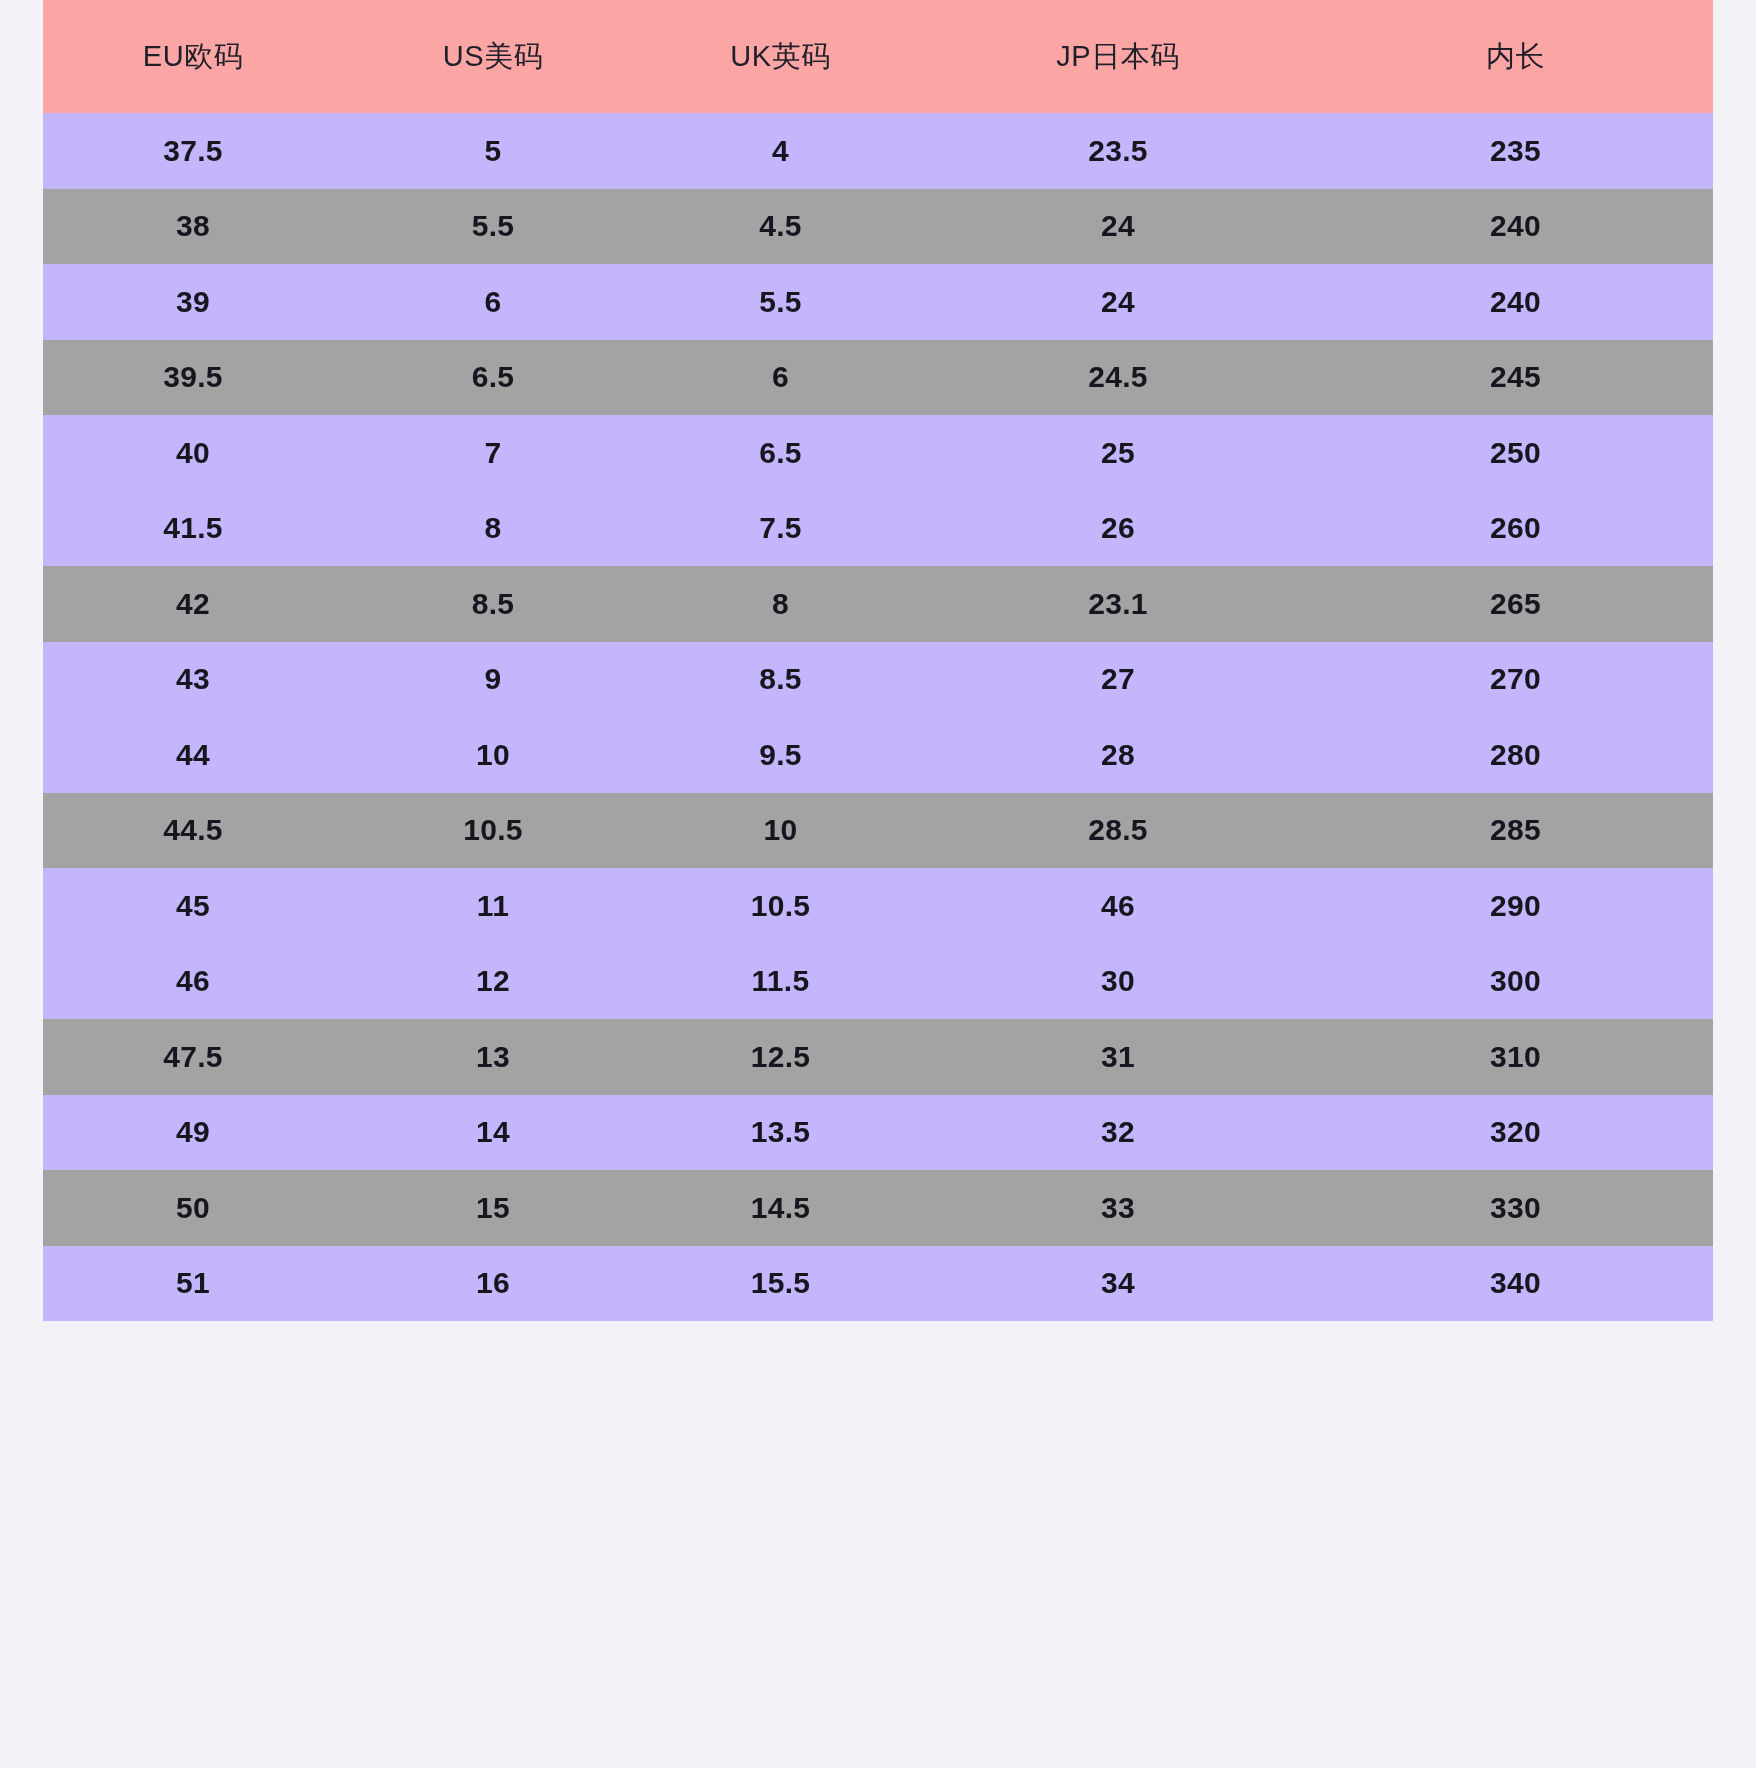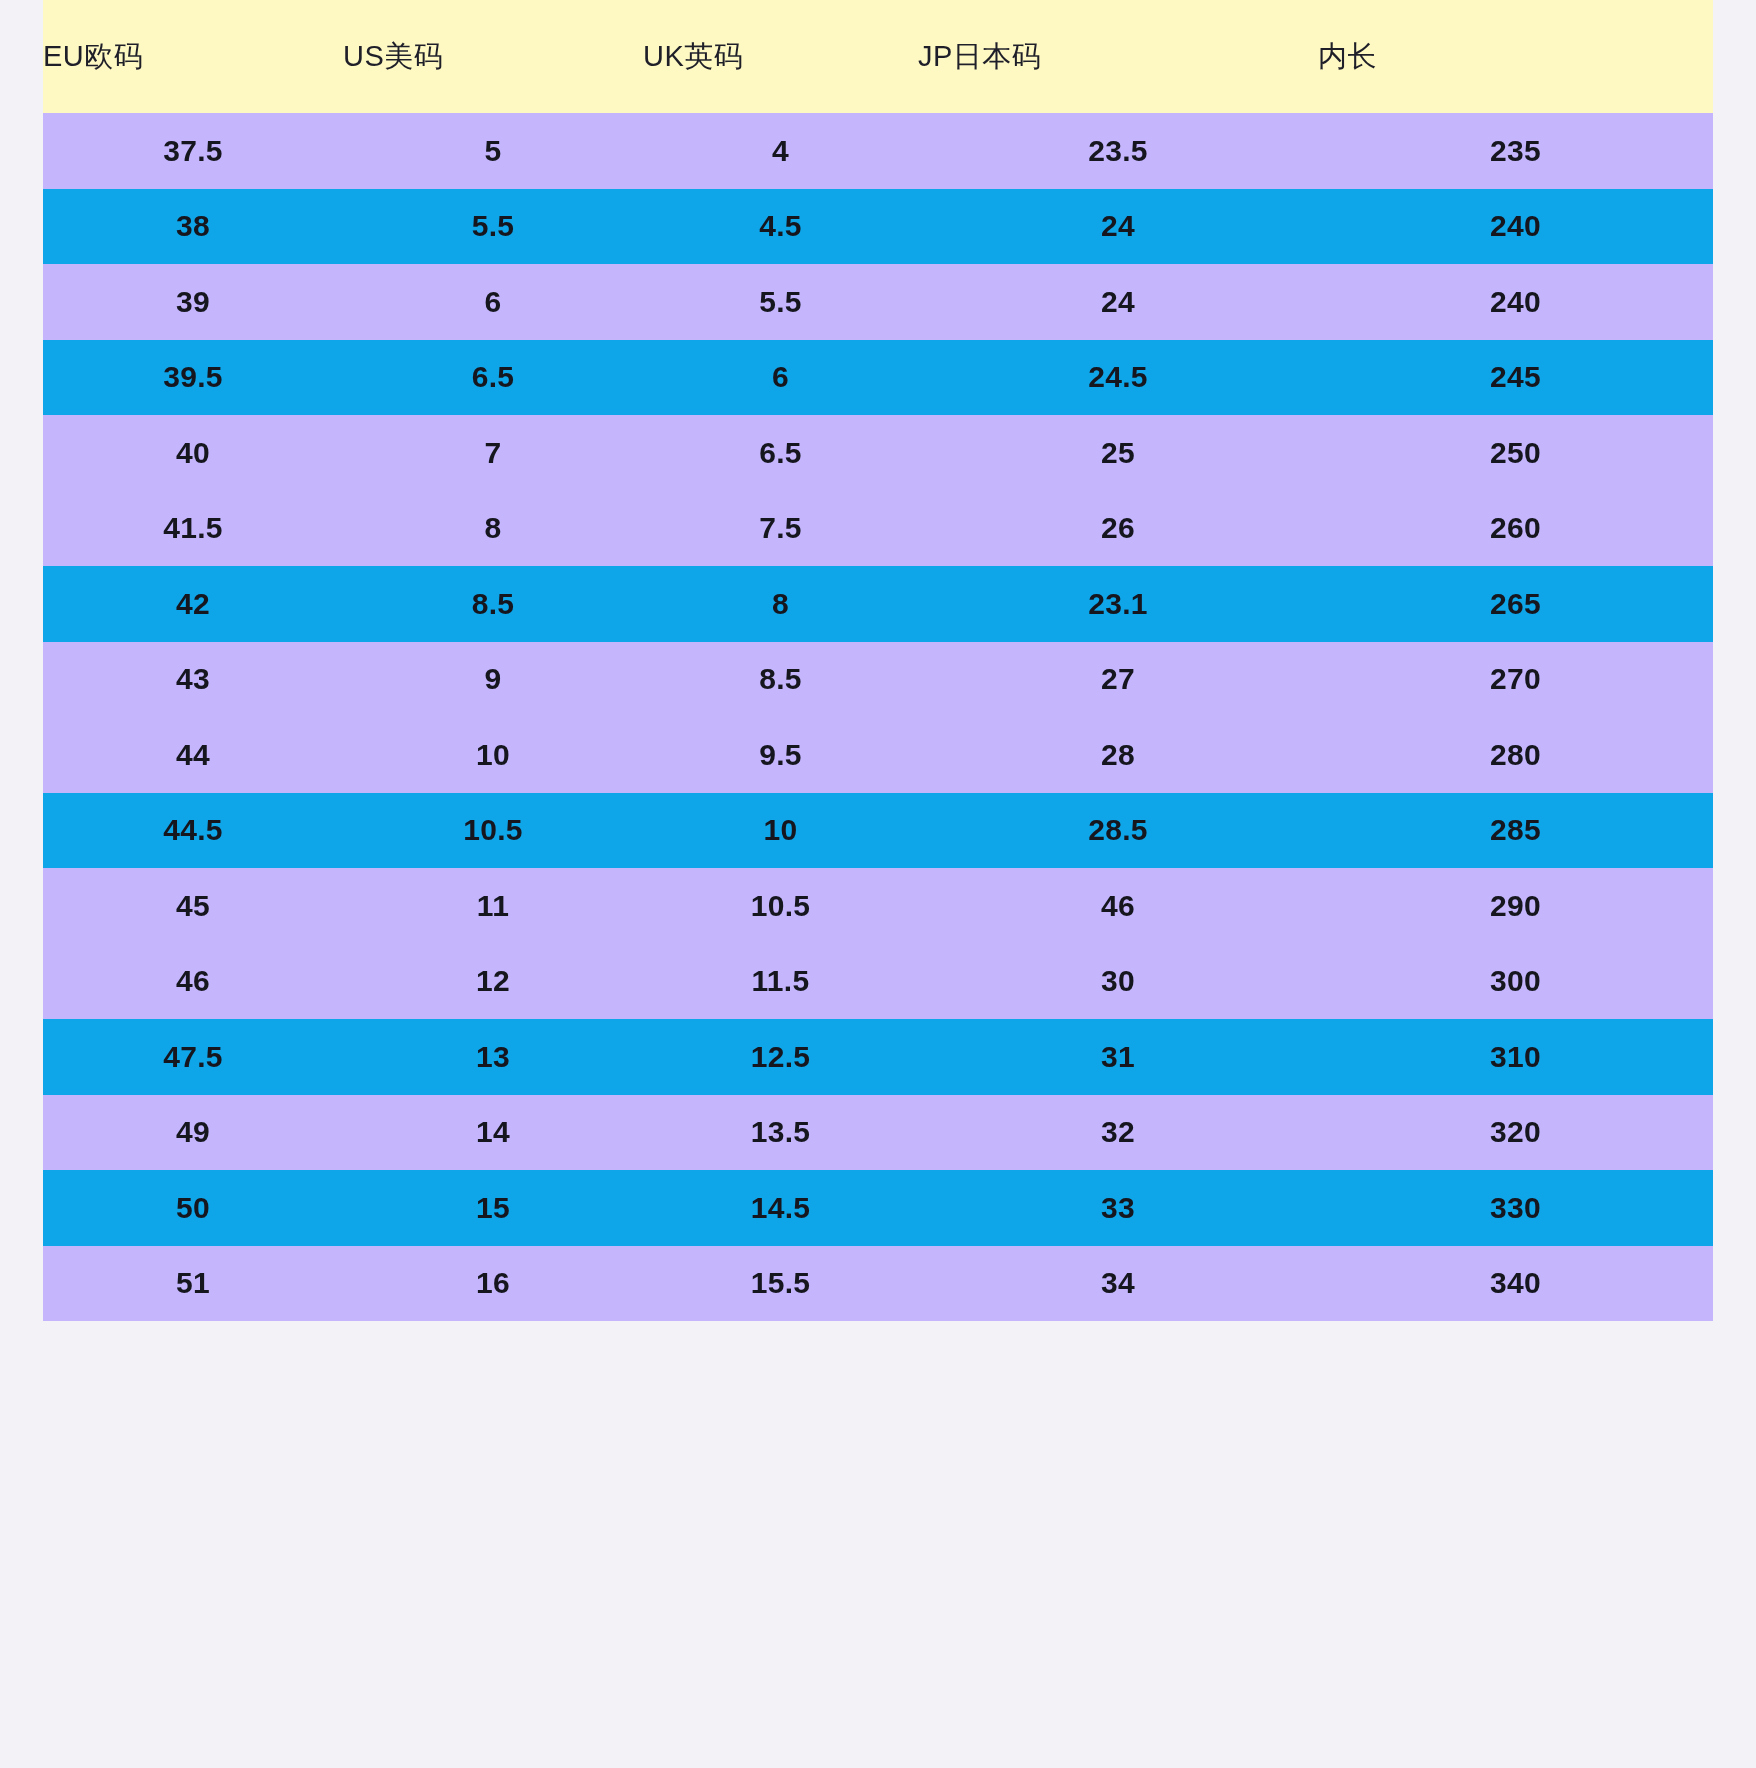"EU欧码" .chart-table thead th { background: #fef9c3 -> #fca5a5; text-align: left -> center }
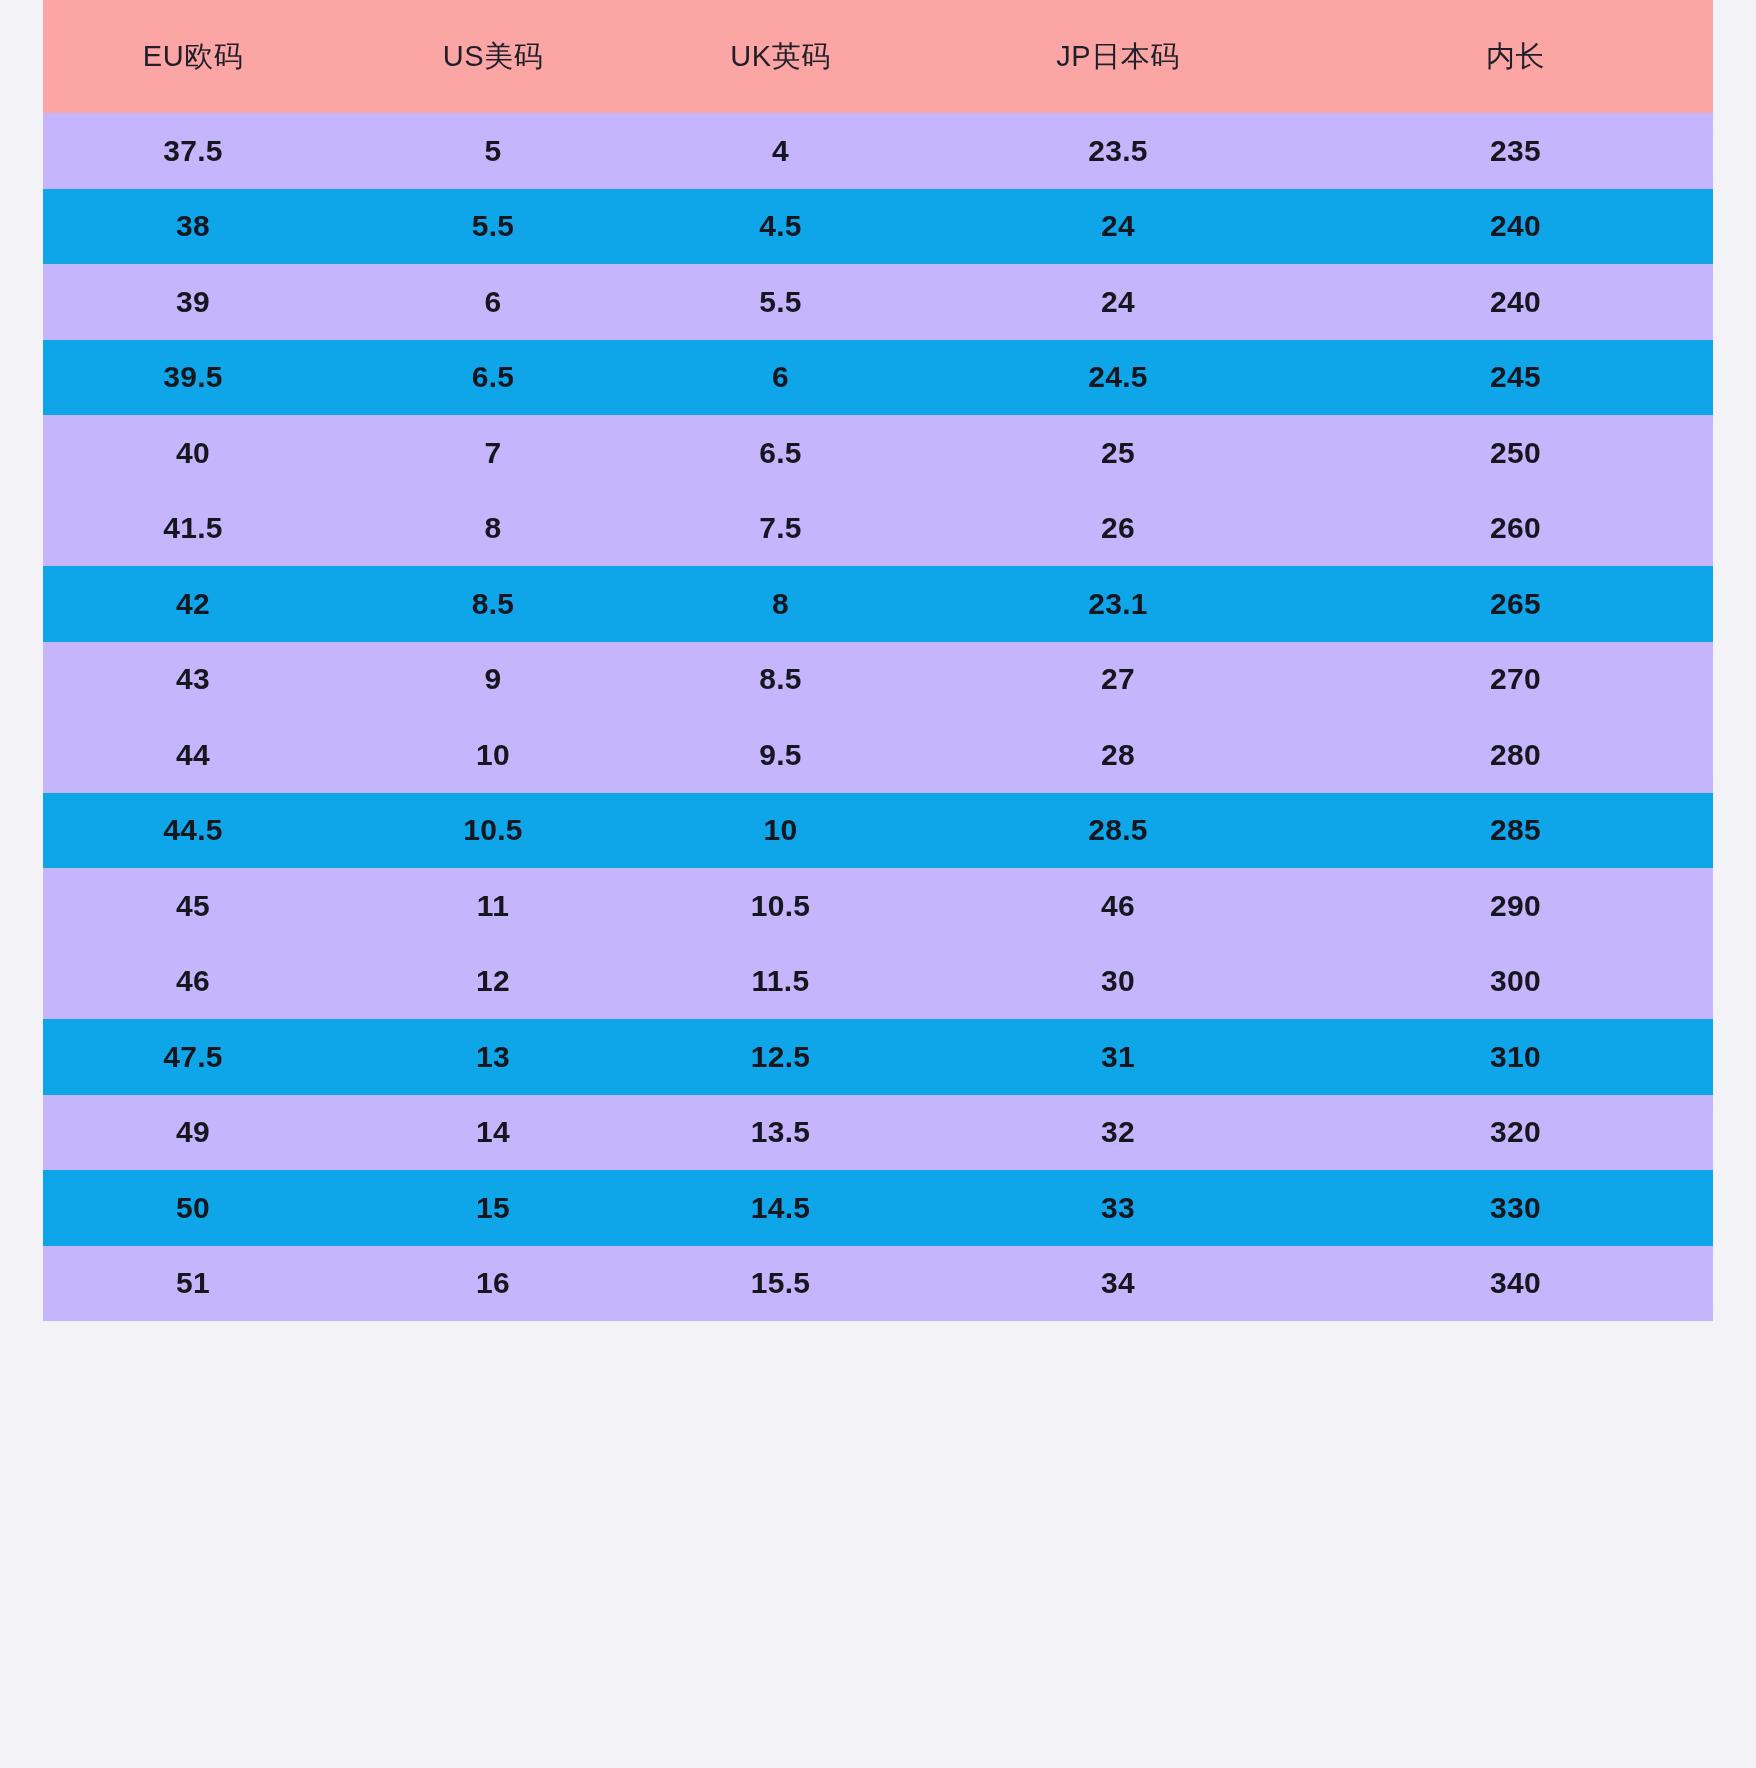"38" .chart-table tbody tr.row-even td { background: #0ea5e9 -> #a3a3a3 }
